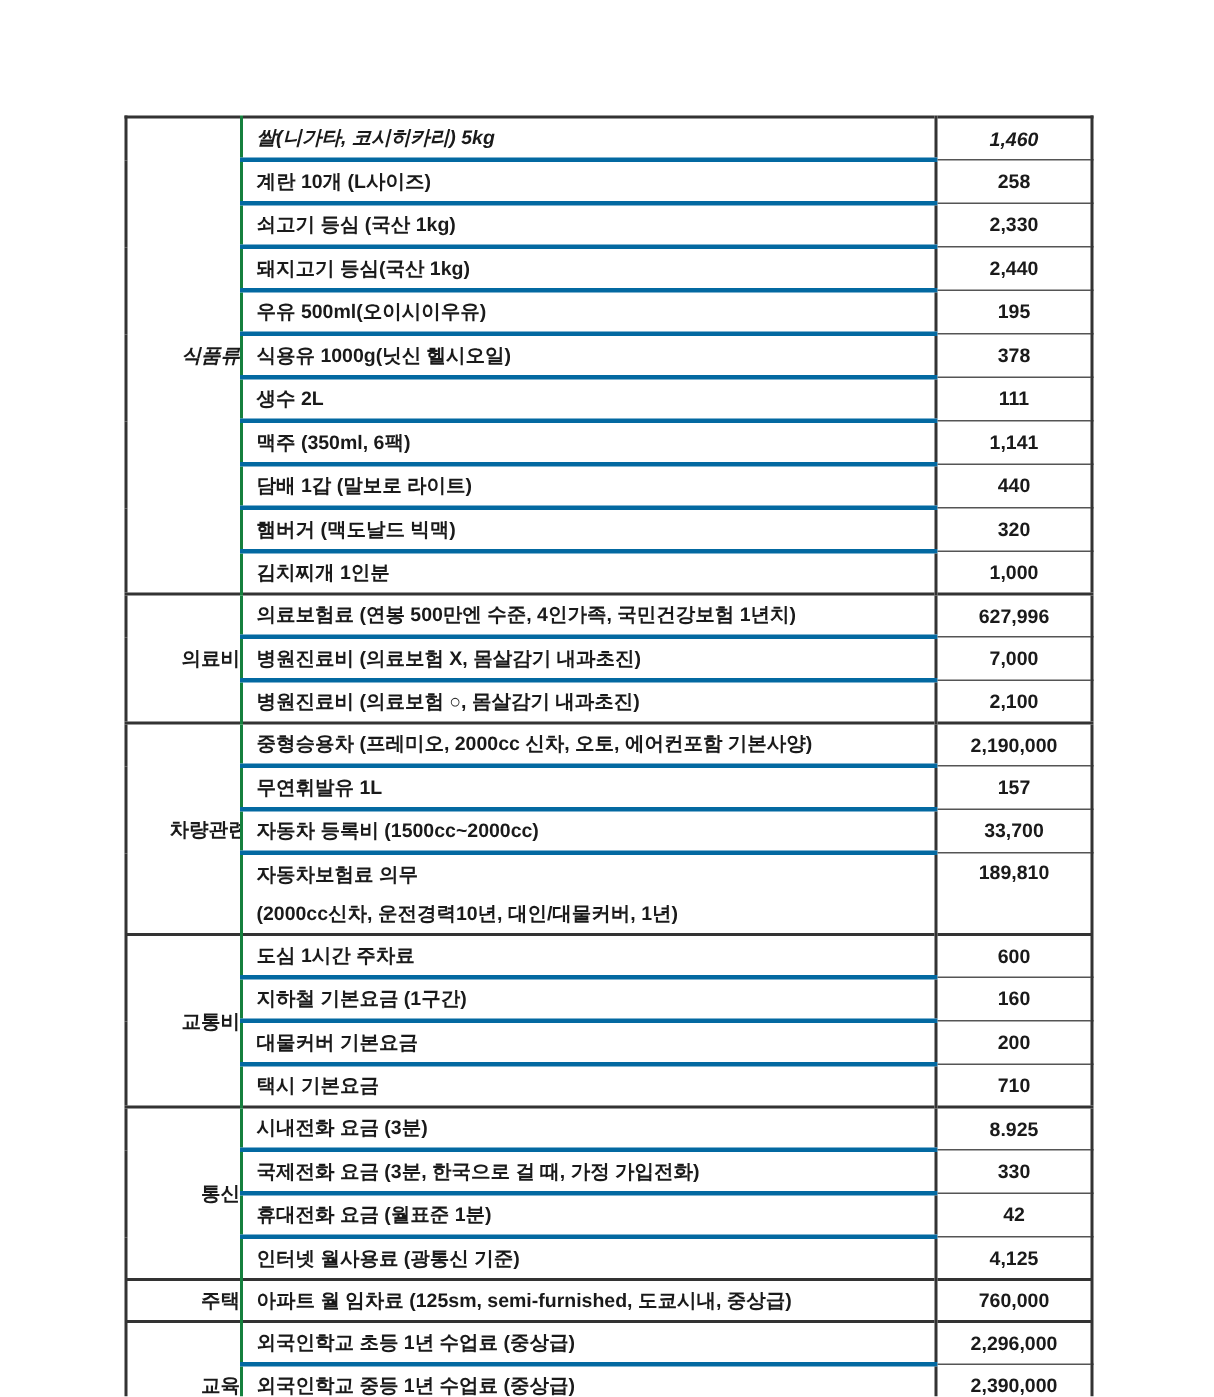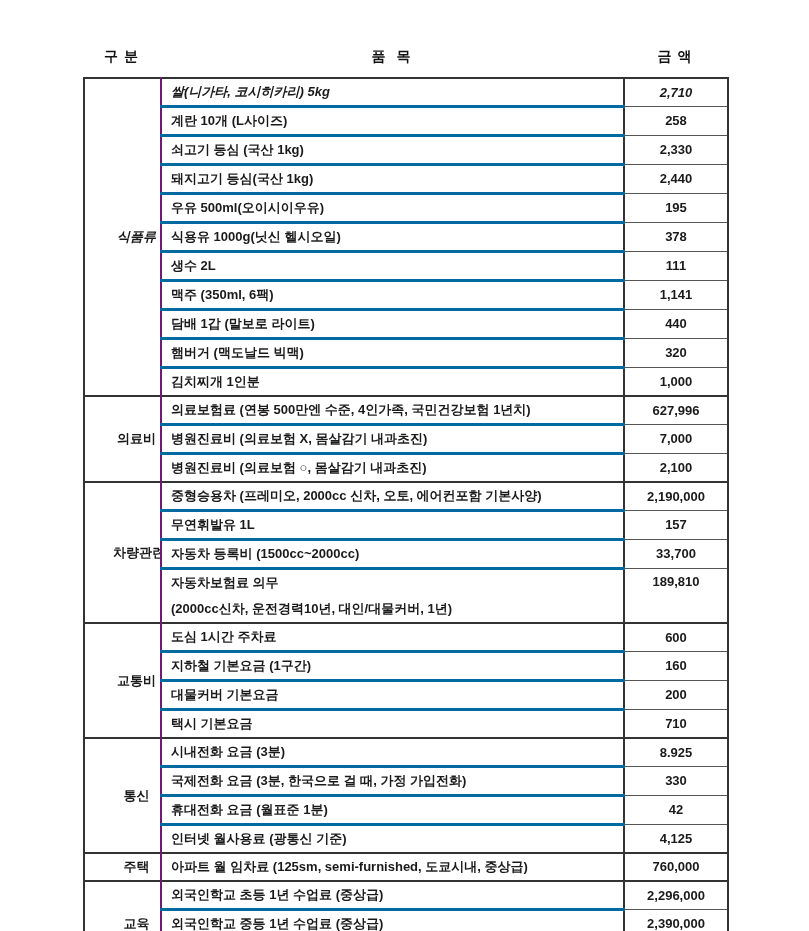"구 분" div { html: <div> <div>구 분</div> <div>품 목</div> <div>금 액</div> </div> -> none }
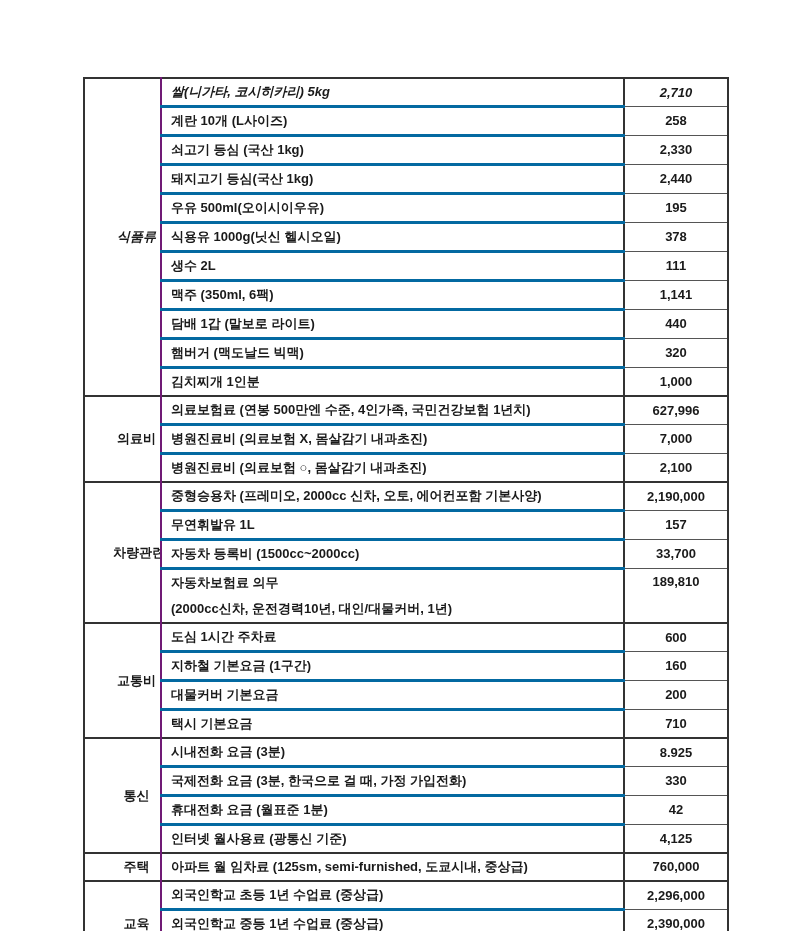"2,710" td.amt { text: 2,710 -> 1,460 }
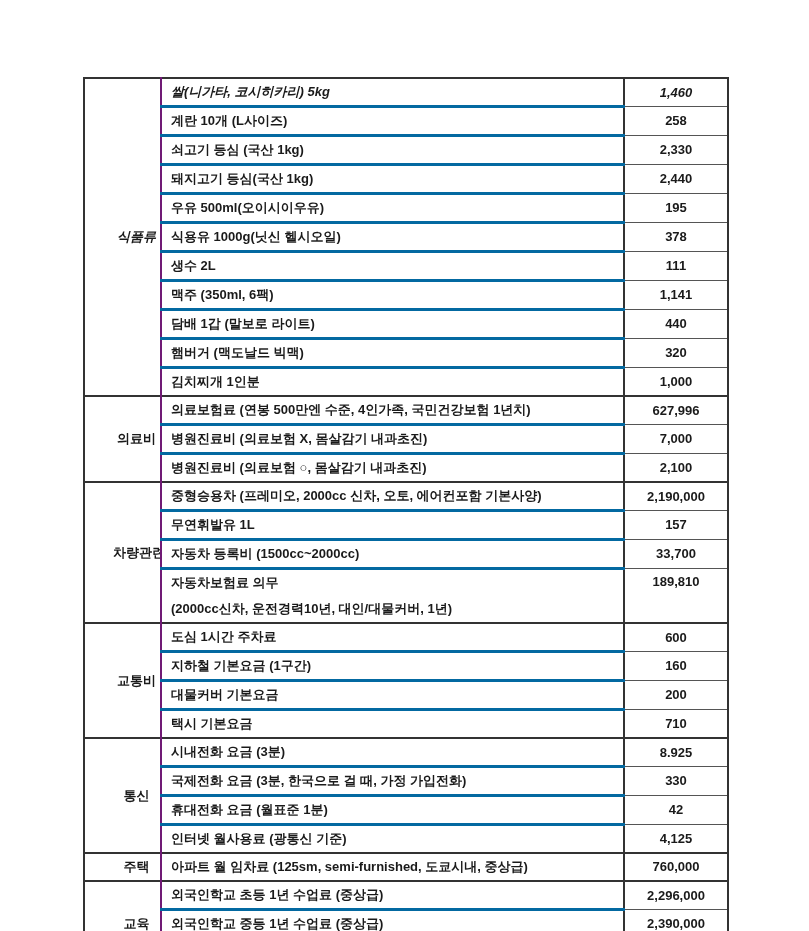"식품류" #price-table td.cat { border-right: 2px solid #701a75 -> 2px solid #15803d; text-align: center -> right }
